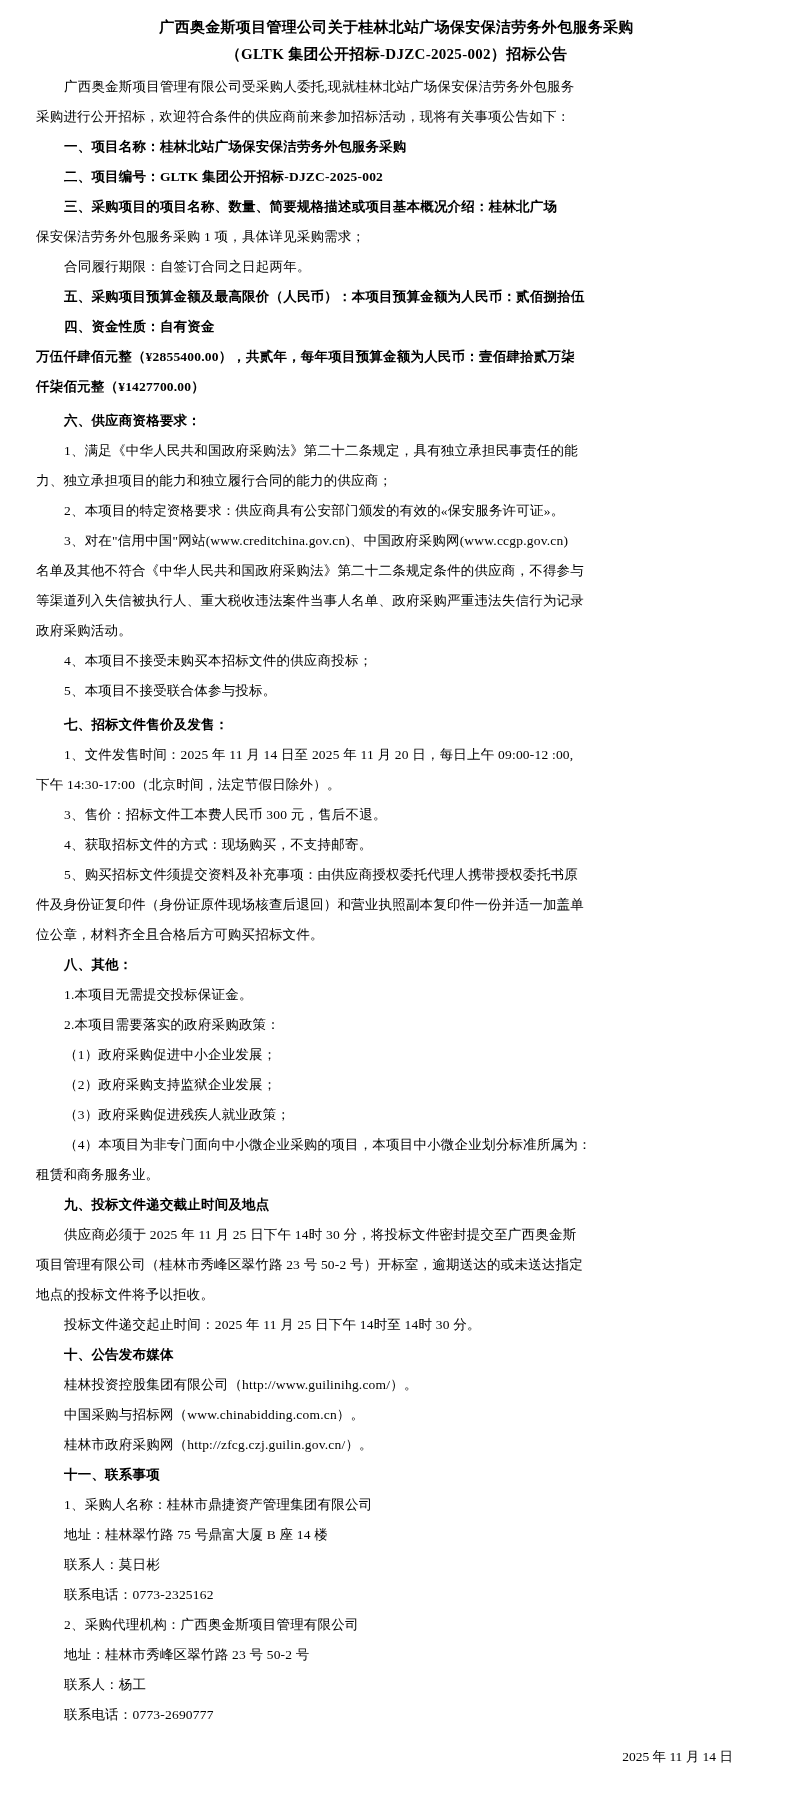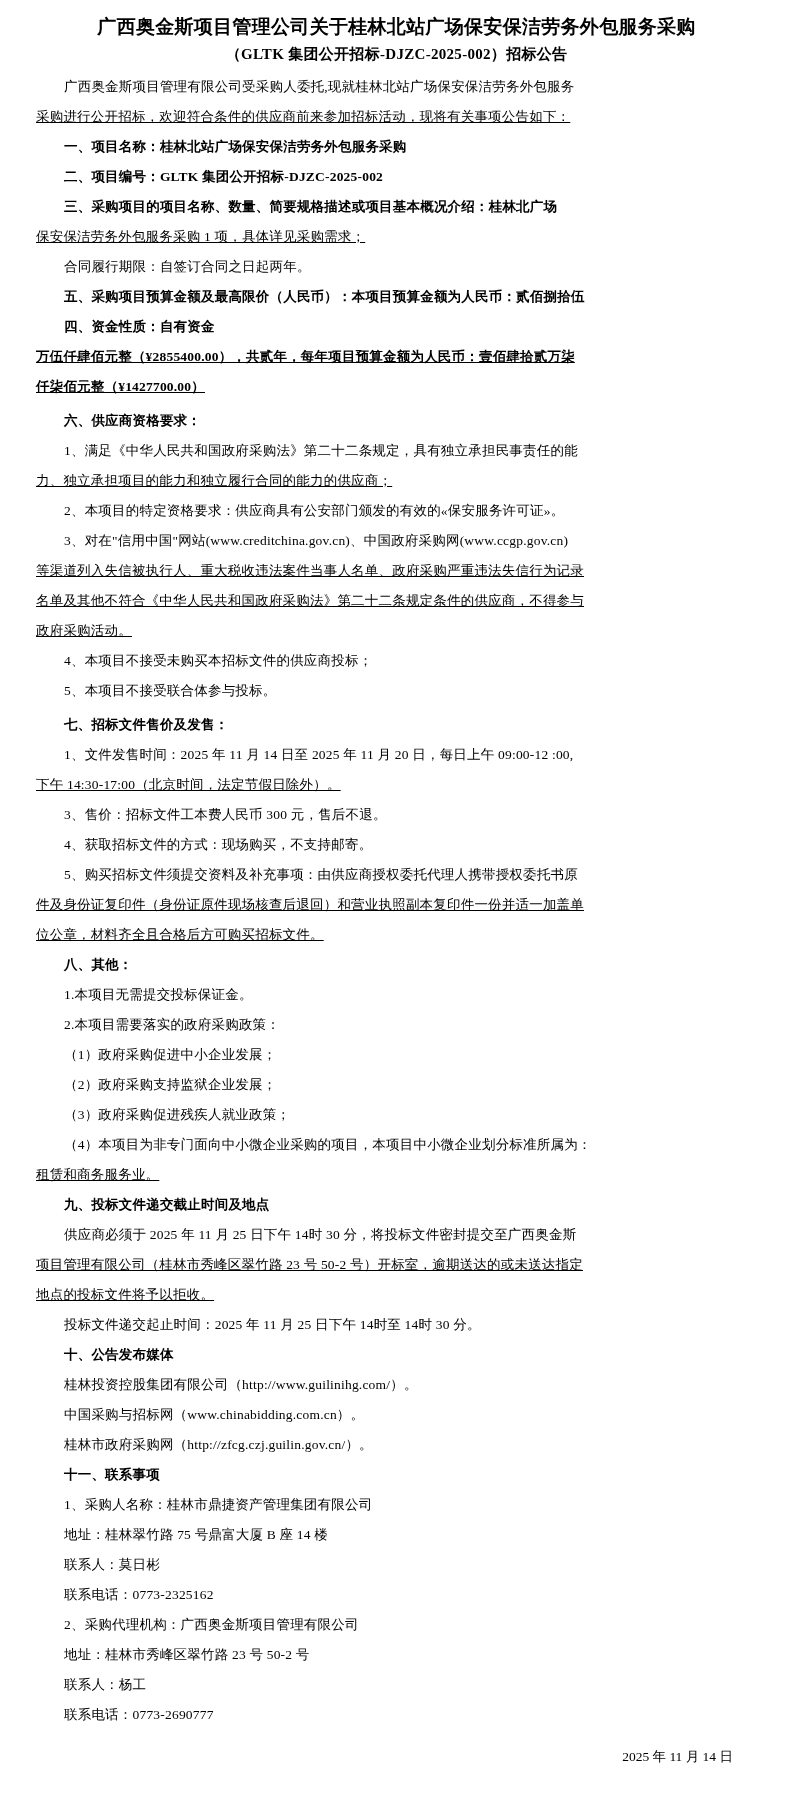"广西奥金斯项目管理公司关于桂林北站广场保安保洁劳务外包服务采购" .title { font-size: 19px -> 15px }
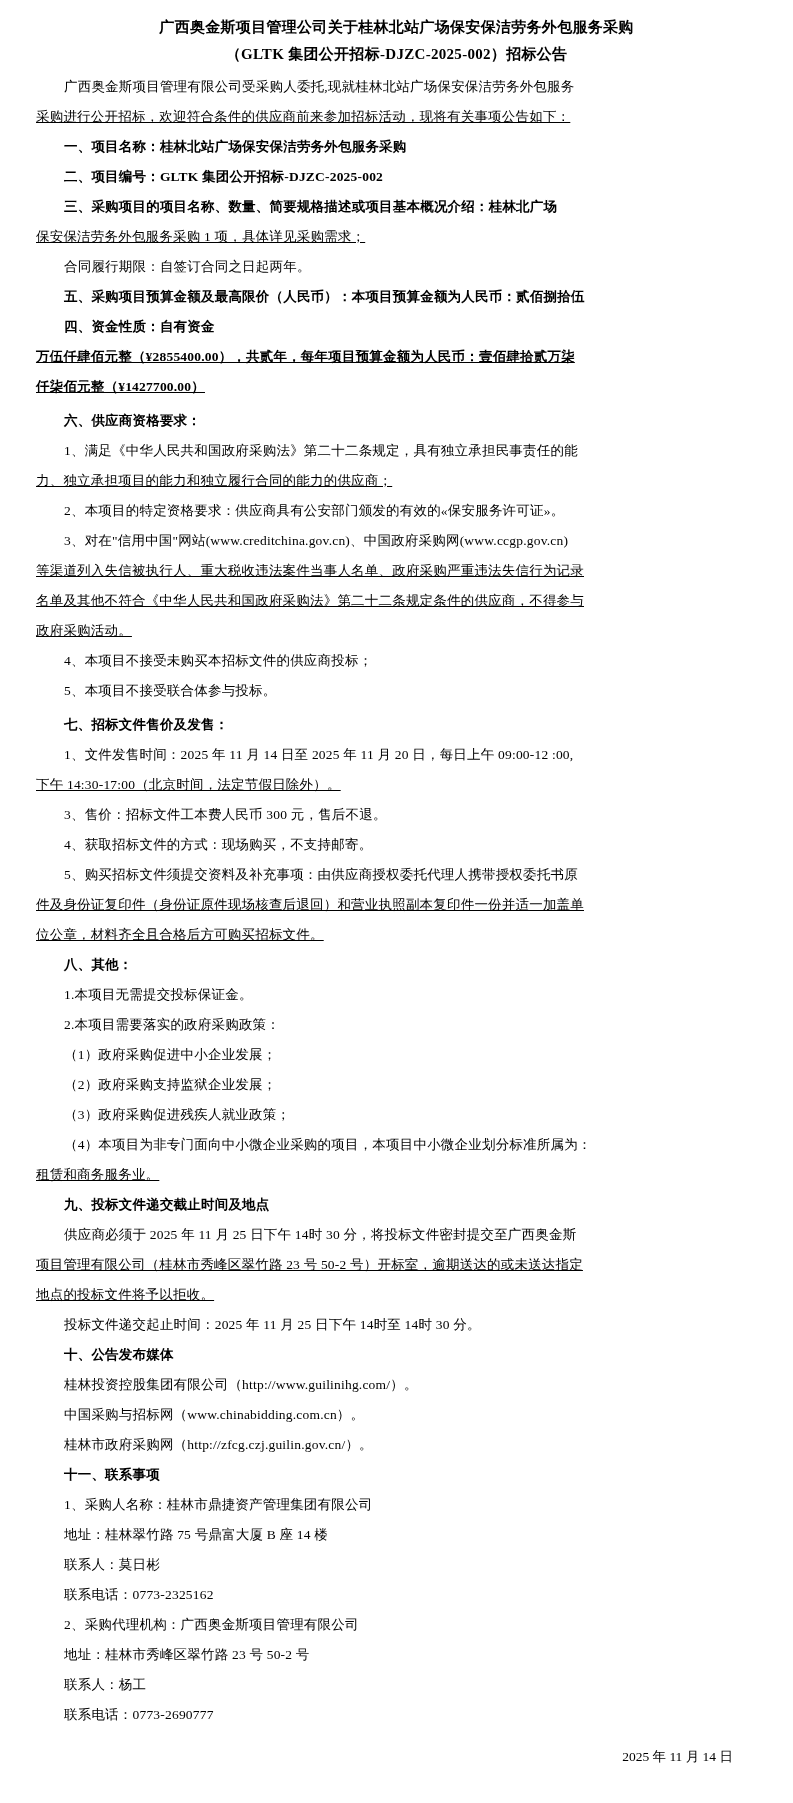"采购进行公开招标，欢迎符合条件的供应商前来参加招标活动，现将有关事项公告如下：" .flat { text-decoration: underline -> none }
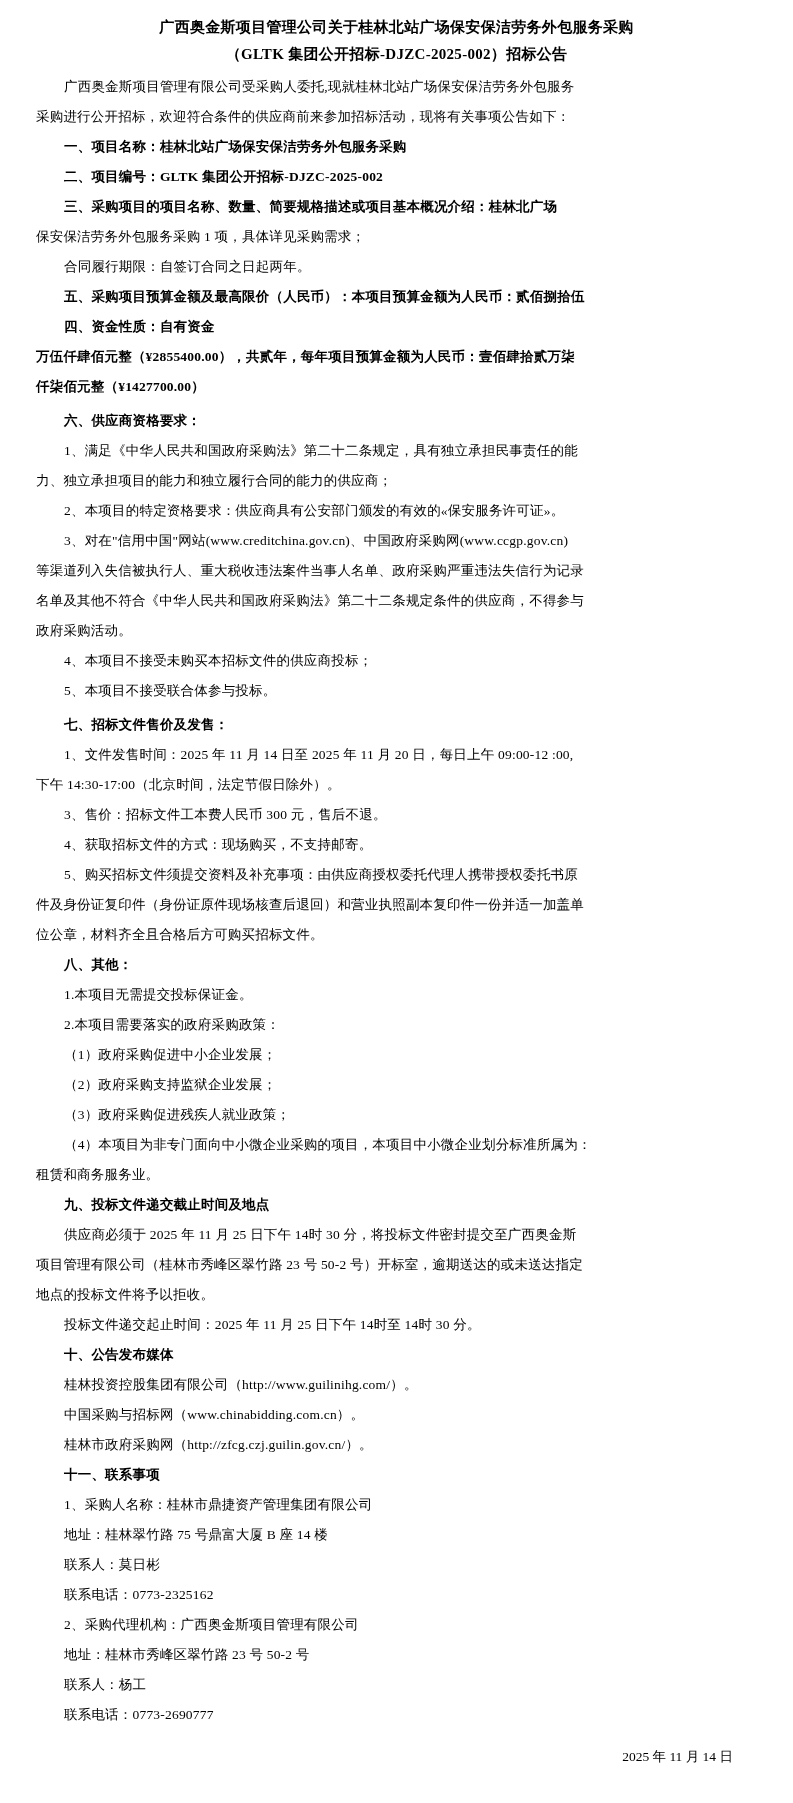"等渠道列入失信被执行人、重大税收违法案件当事人名单、政府采购严重违法失信行为记录" p.flat { order: before "名单及其他不符合《中华人民共和国政府采购法》第二十二条规定条件的供应商，不得参与" -> after "名单及其他不符合《中华人民共和国政府采购法》第二十二条规定条件的供应商，不得参与" }
